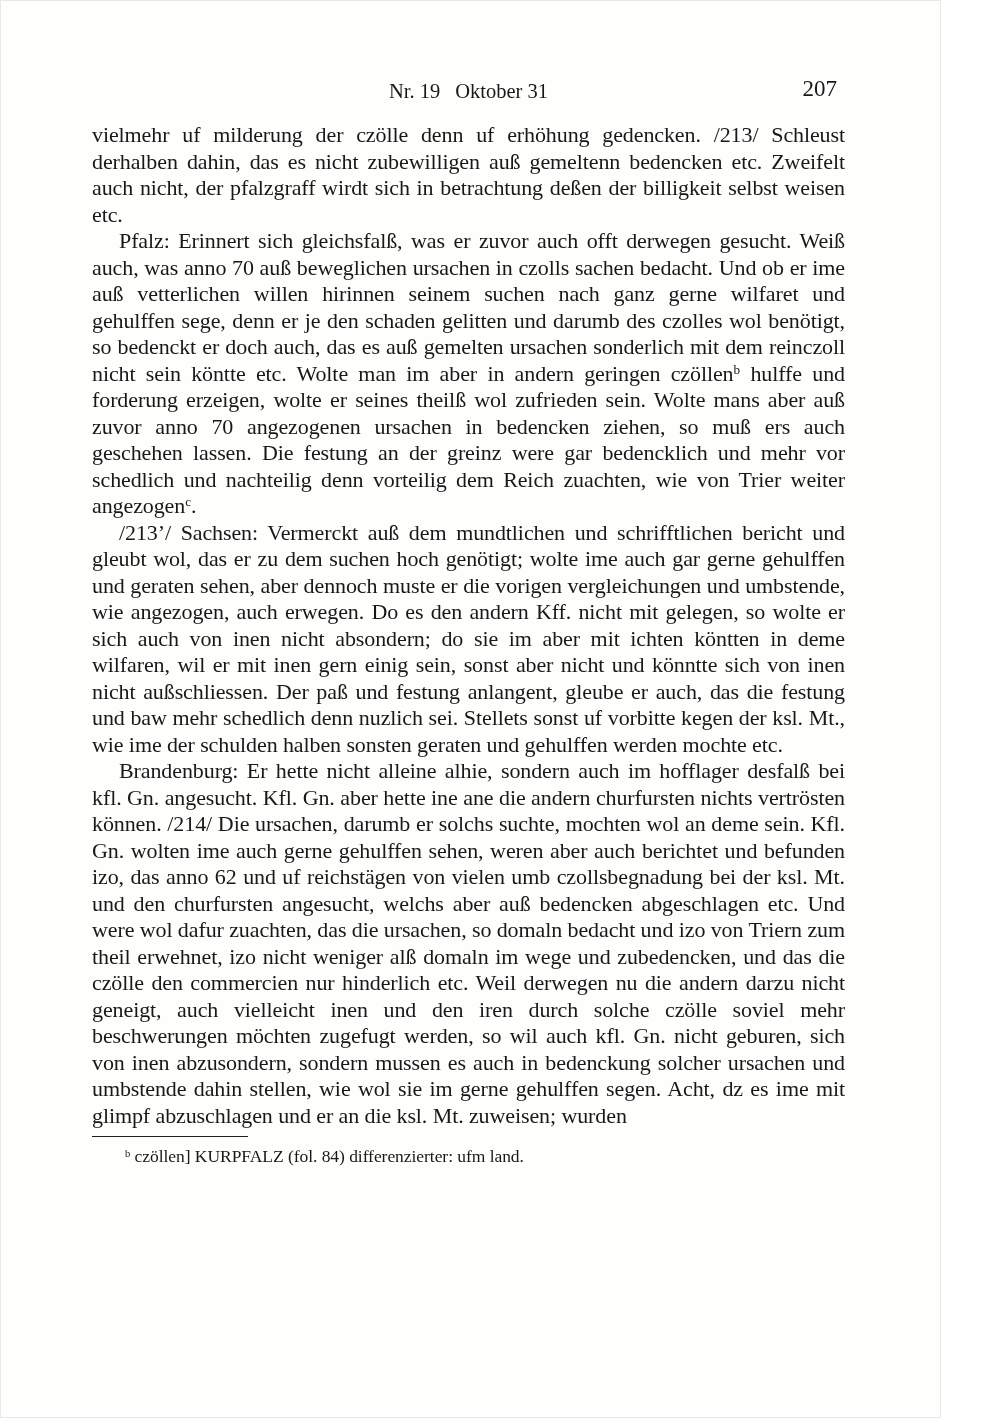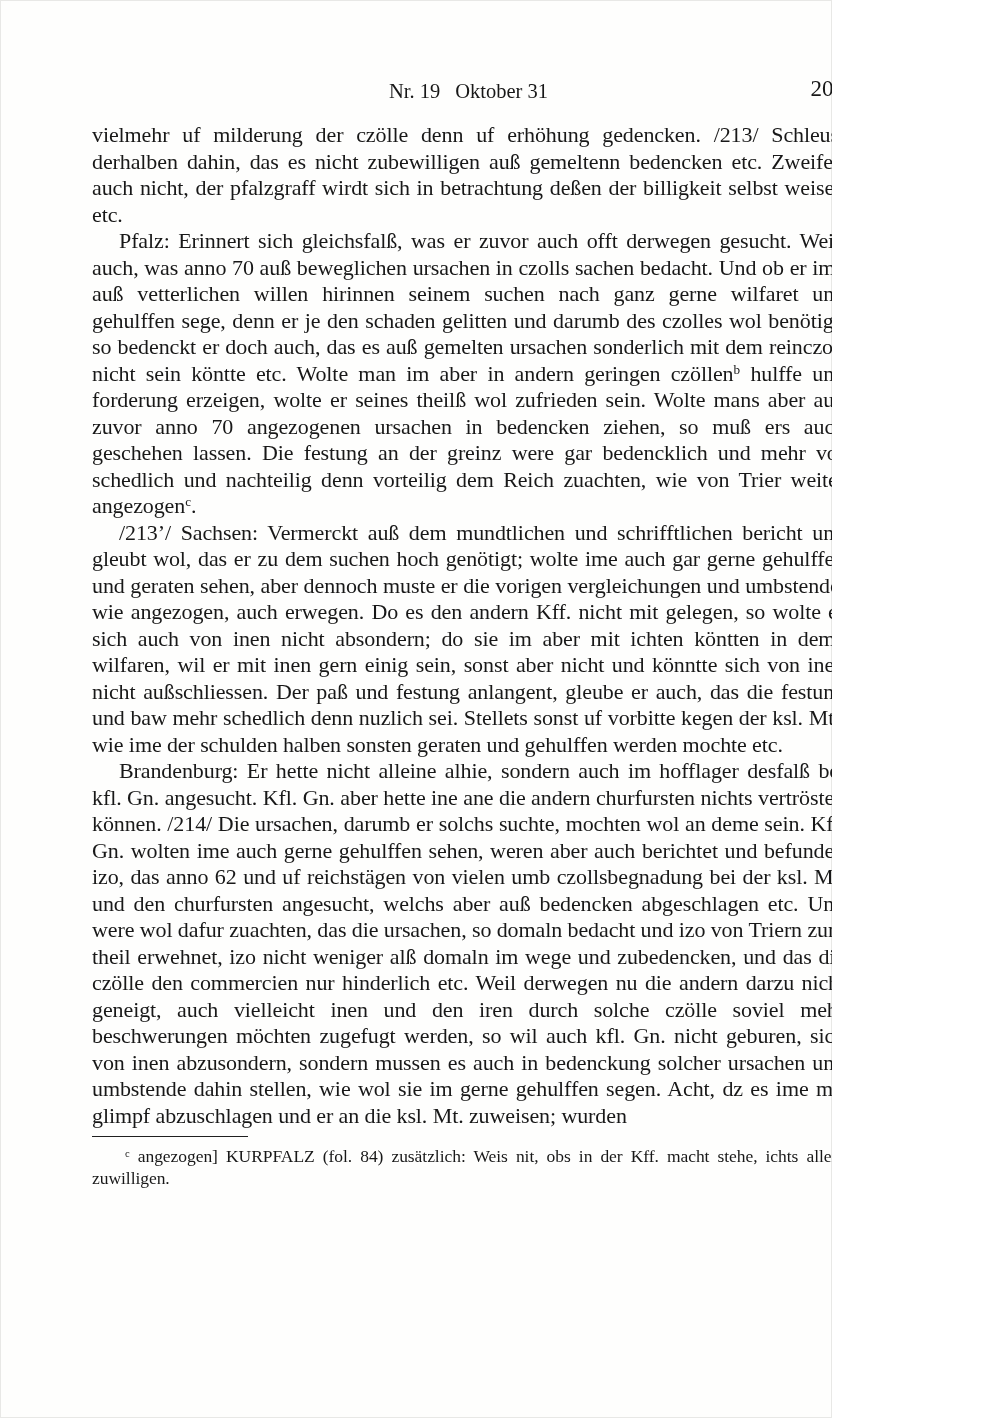"Nr. 19 Oktober 31" .page { width: 832px -> 941px }
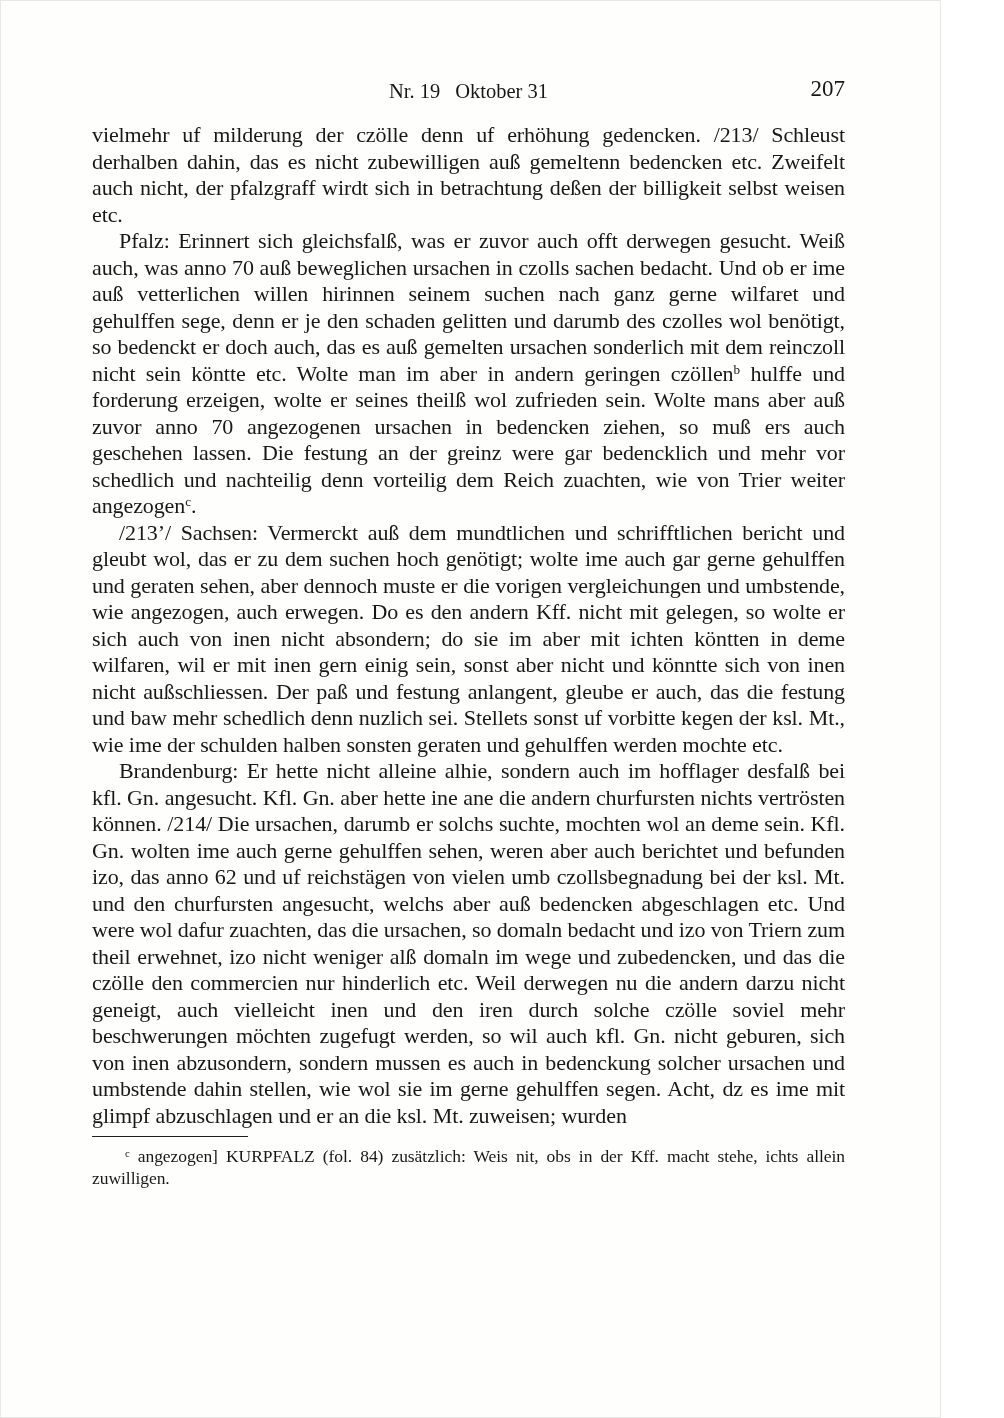"207" .page-num { right: 0 -> 8px }
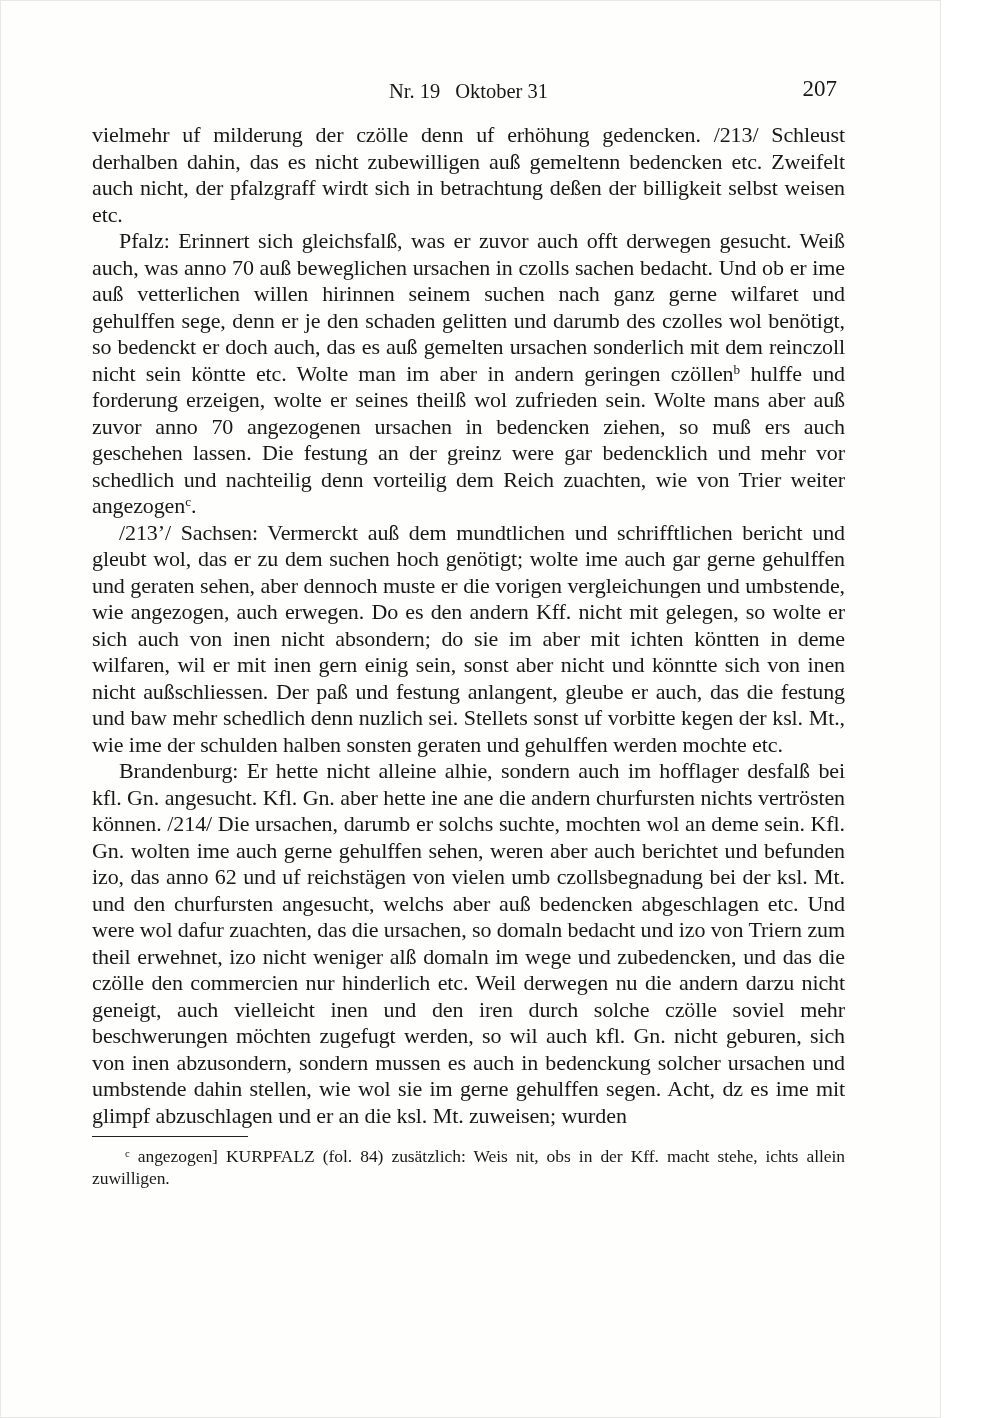"b czöllen] KURPFALZ (fol. 84)" p.footnote { html: none -> <p><sup>b</sup><span> czöllen</span><span>] KURPFALZ (fol. 84) differenzierter:</span><span> ufm land.</span></p> }
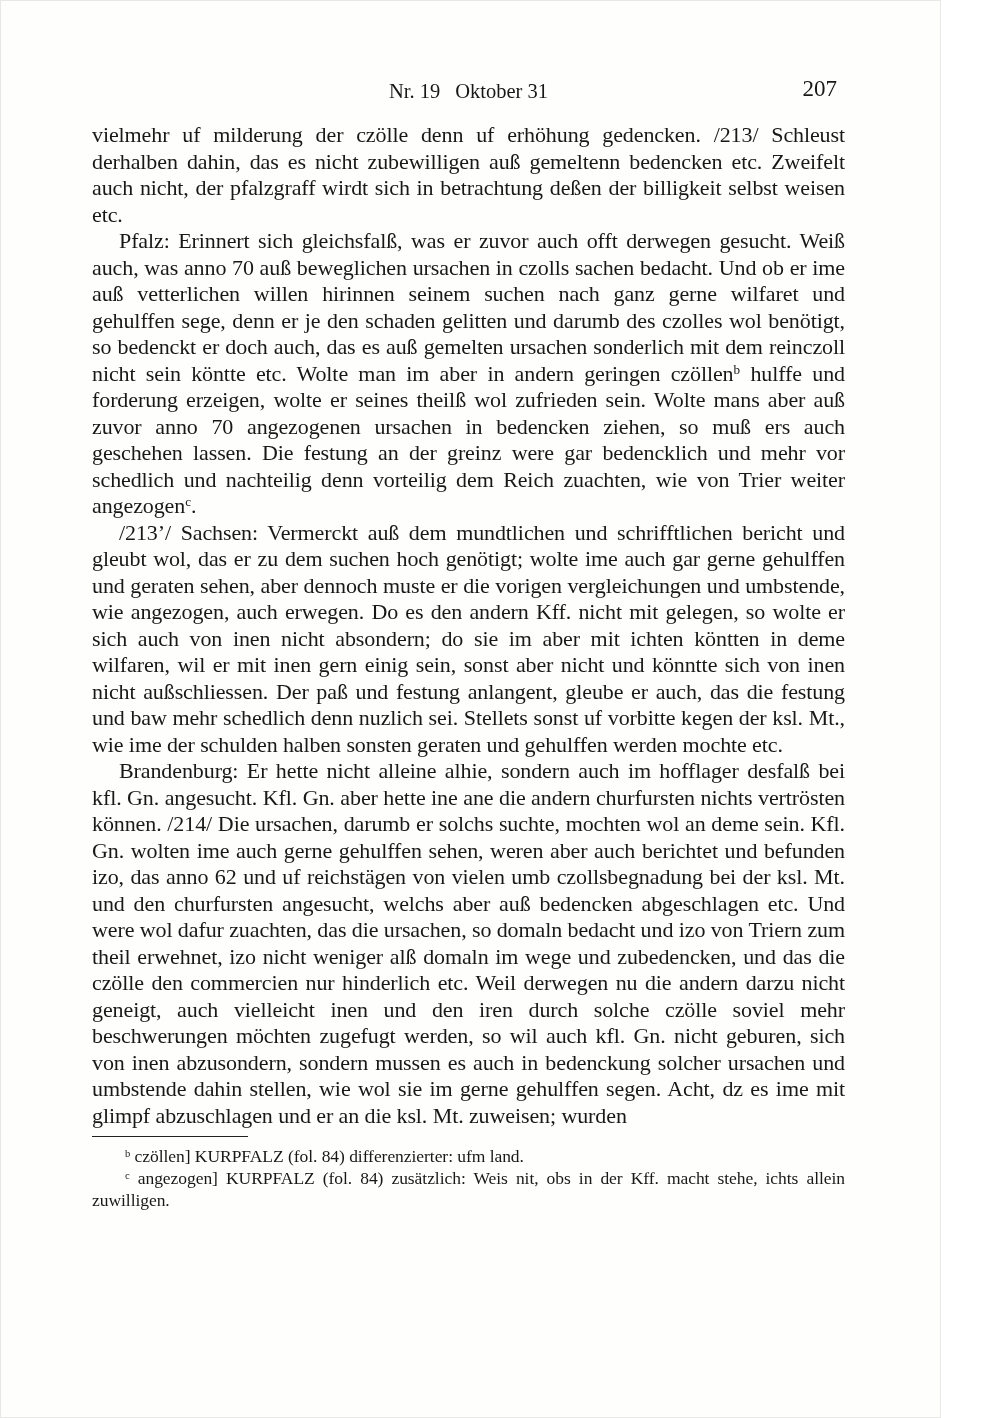"c angezogen] KURPFALZ (fol. 84)" p.footnote { html: <p><sup>c</sup><span> angezogen</span><span>] KURPFALZ (fol. 84) zusätzlich:</span><span> Weis nit, obs in der Kff. macht stehe, ichts allein zuwilligen.</span></p> -> none }
